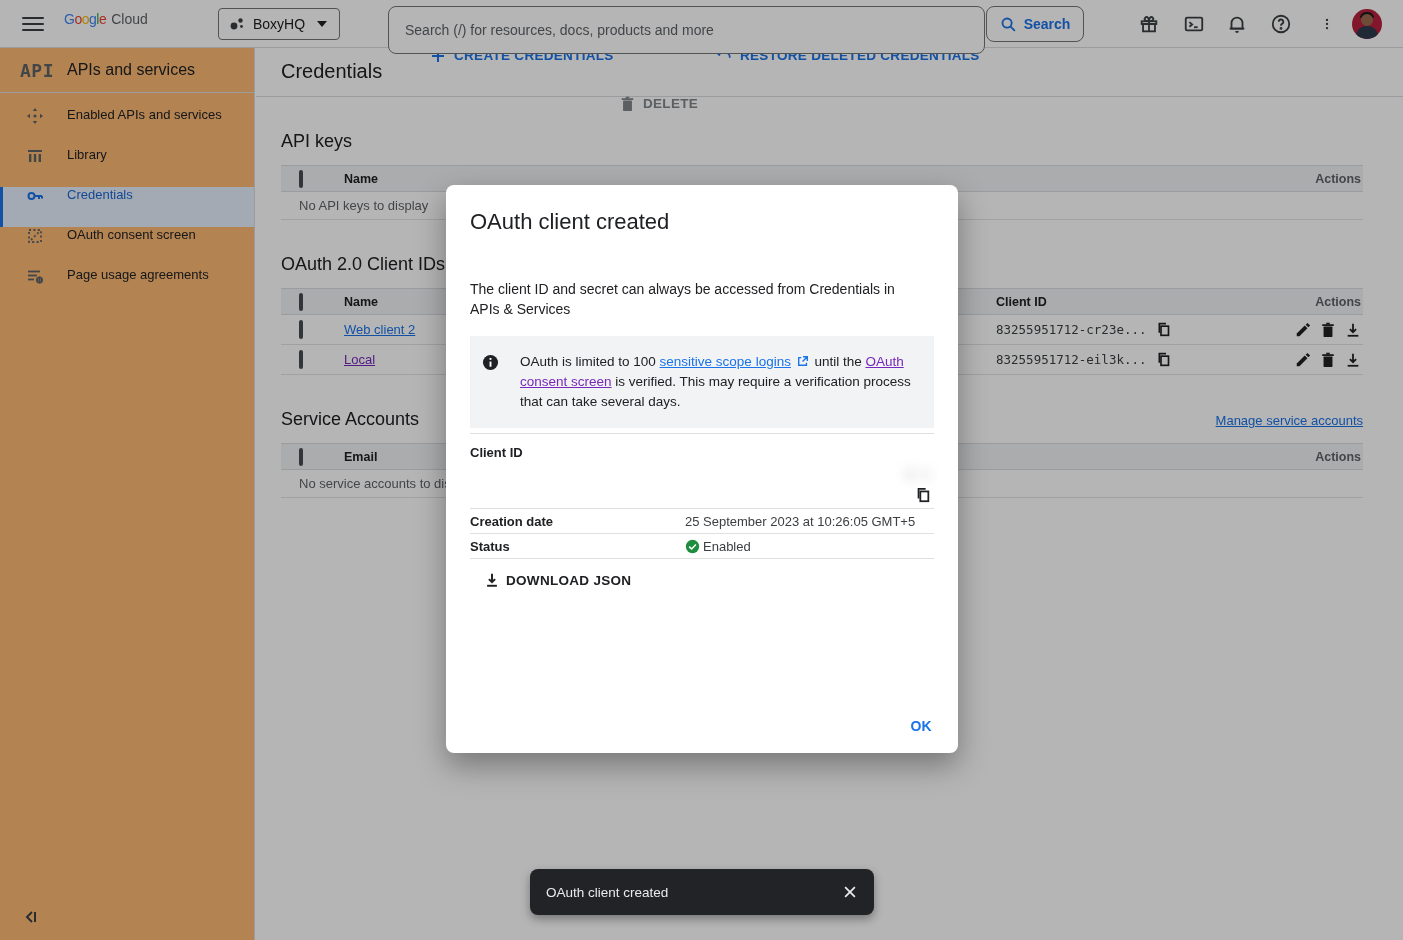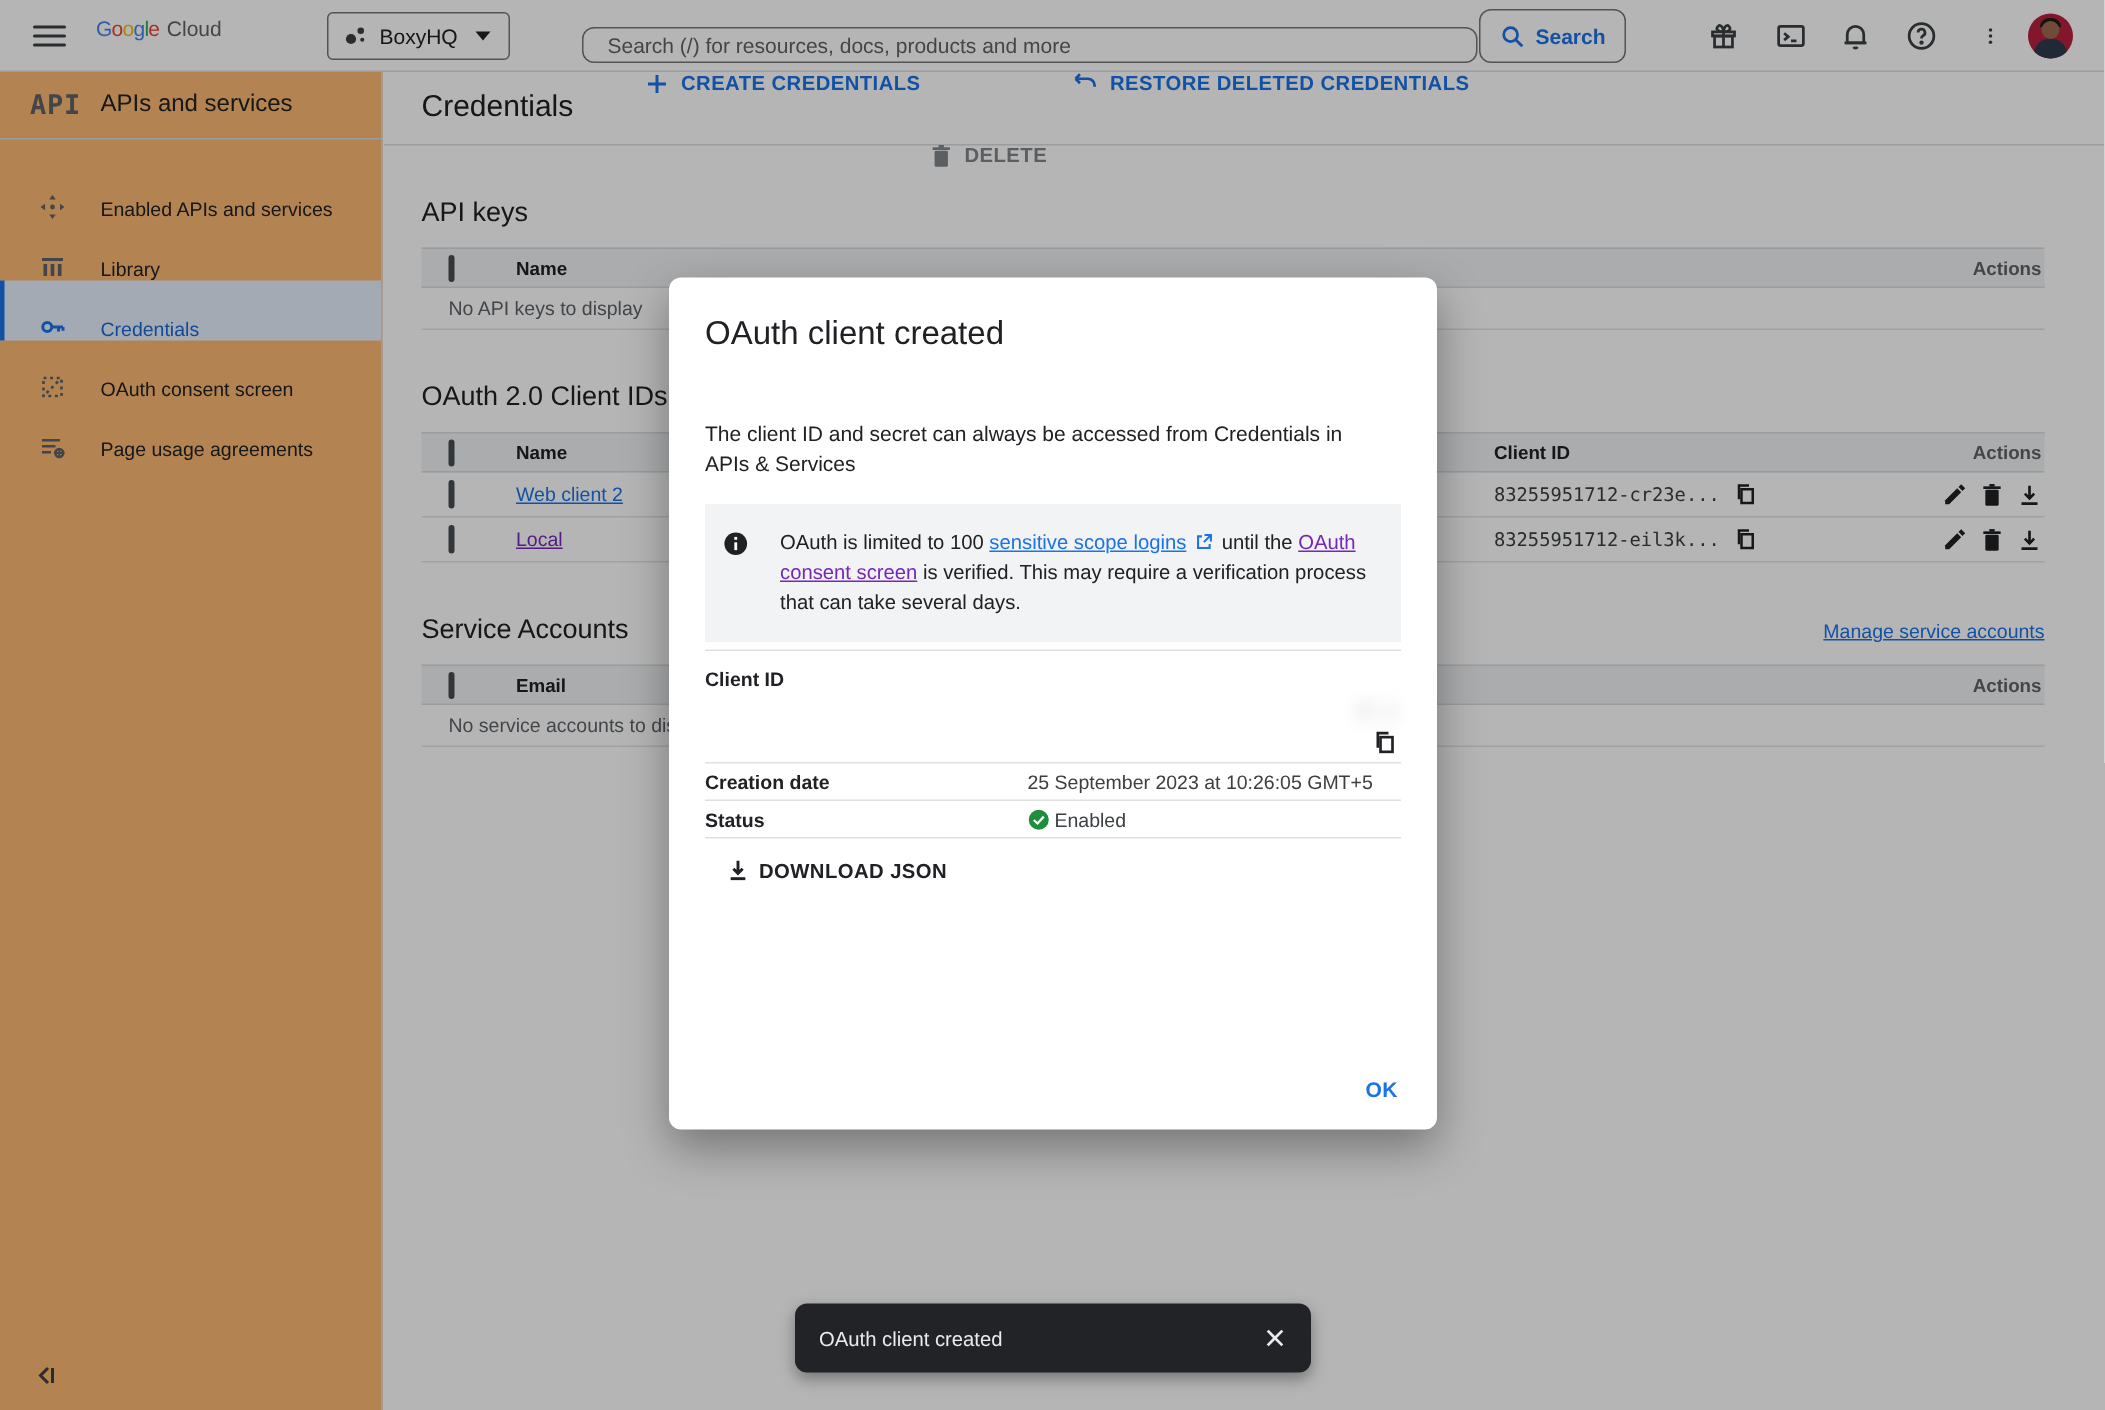"Search (/) for resources, docs," .searchbox { height: 24px -> 48px; top: 18px -> 6px }
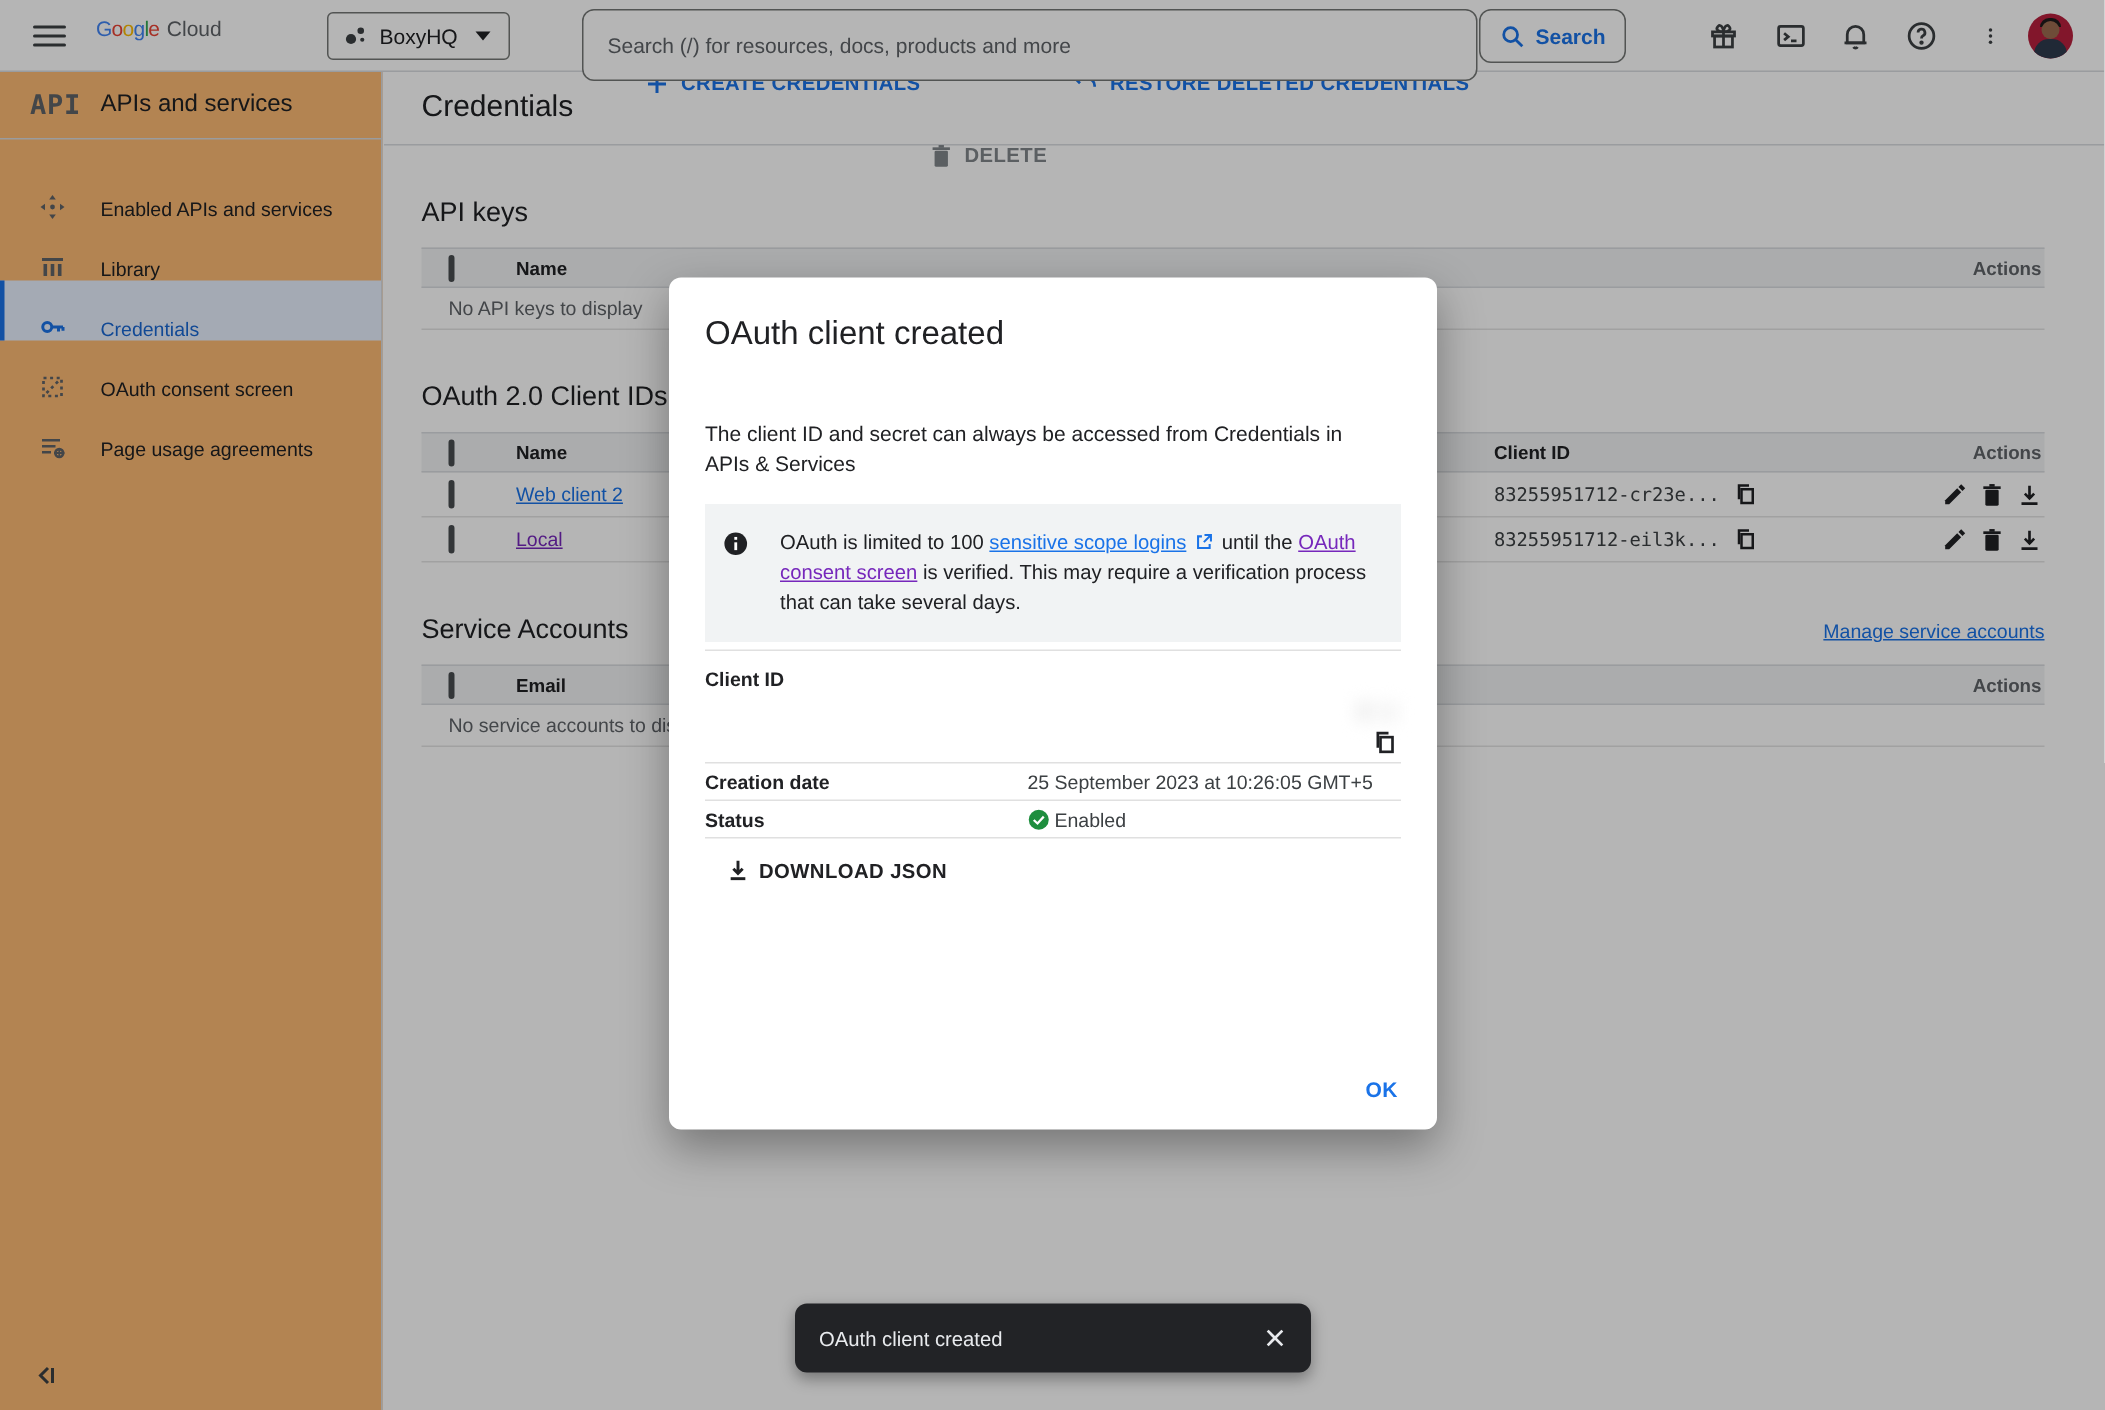"Enabled APIs and services" .nav-item { align-items: flex-end -> flex-start }
